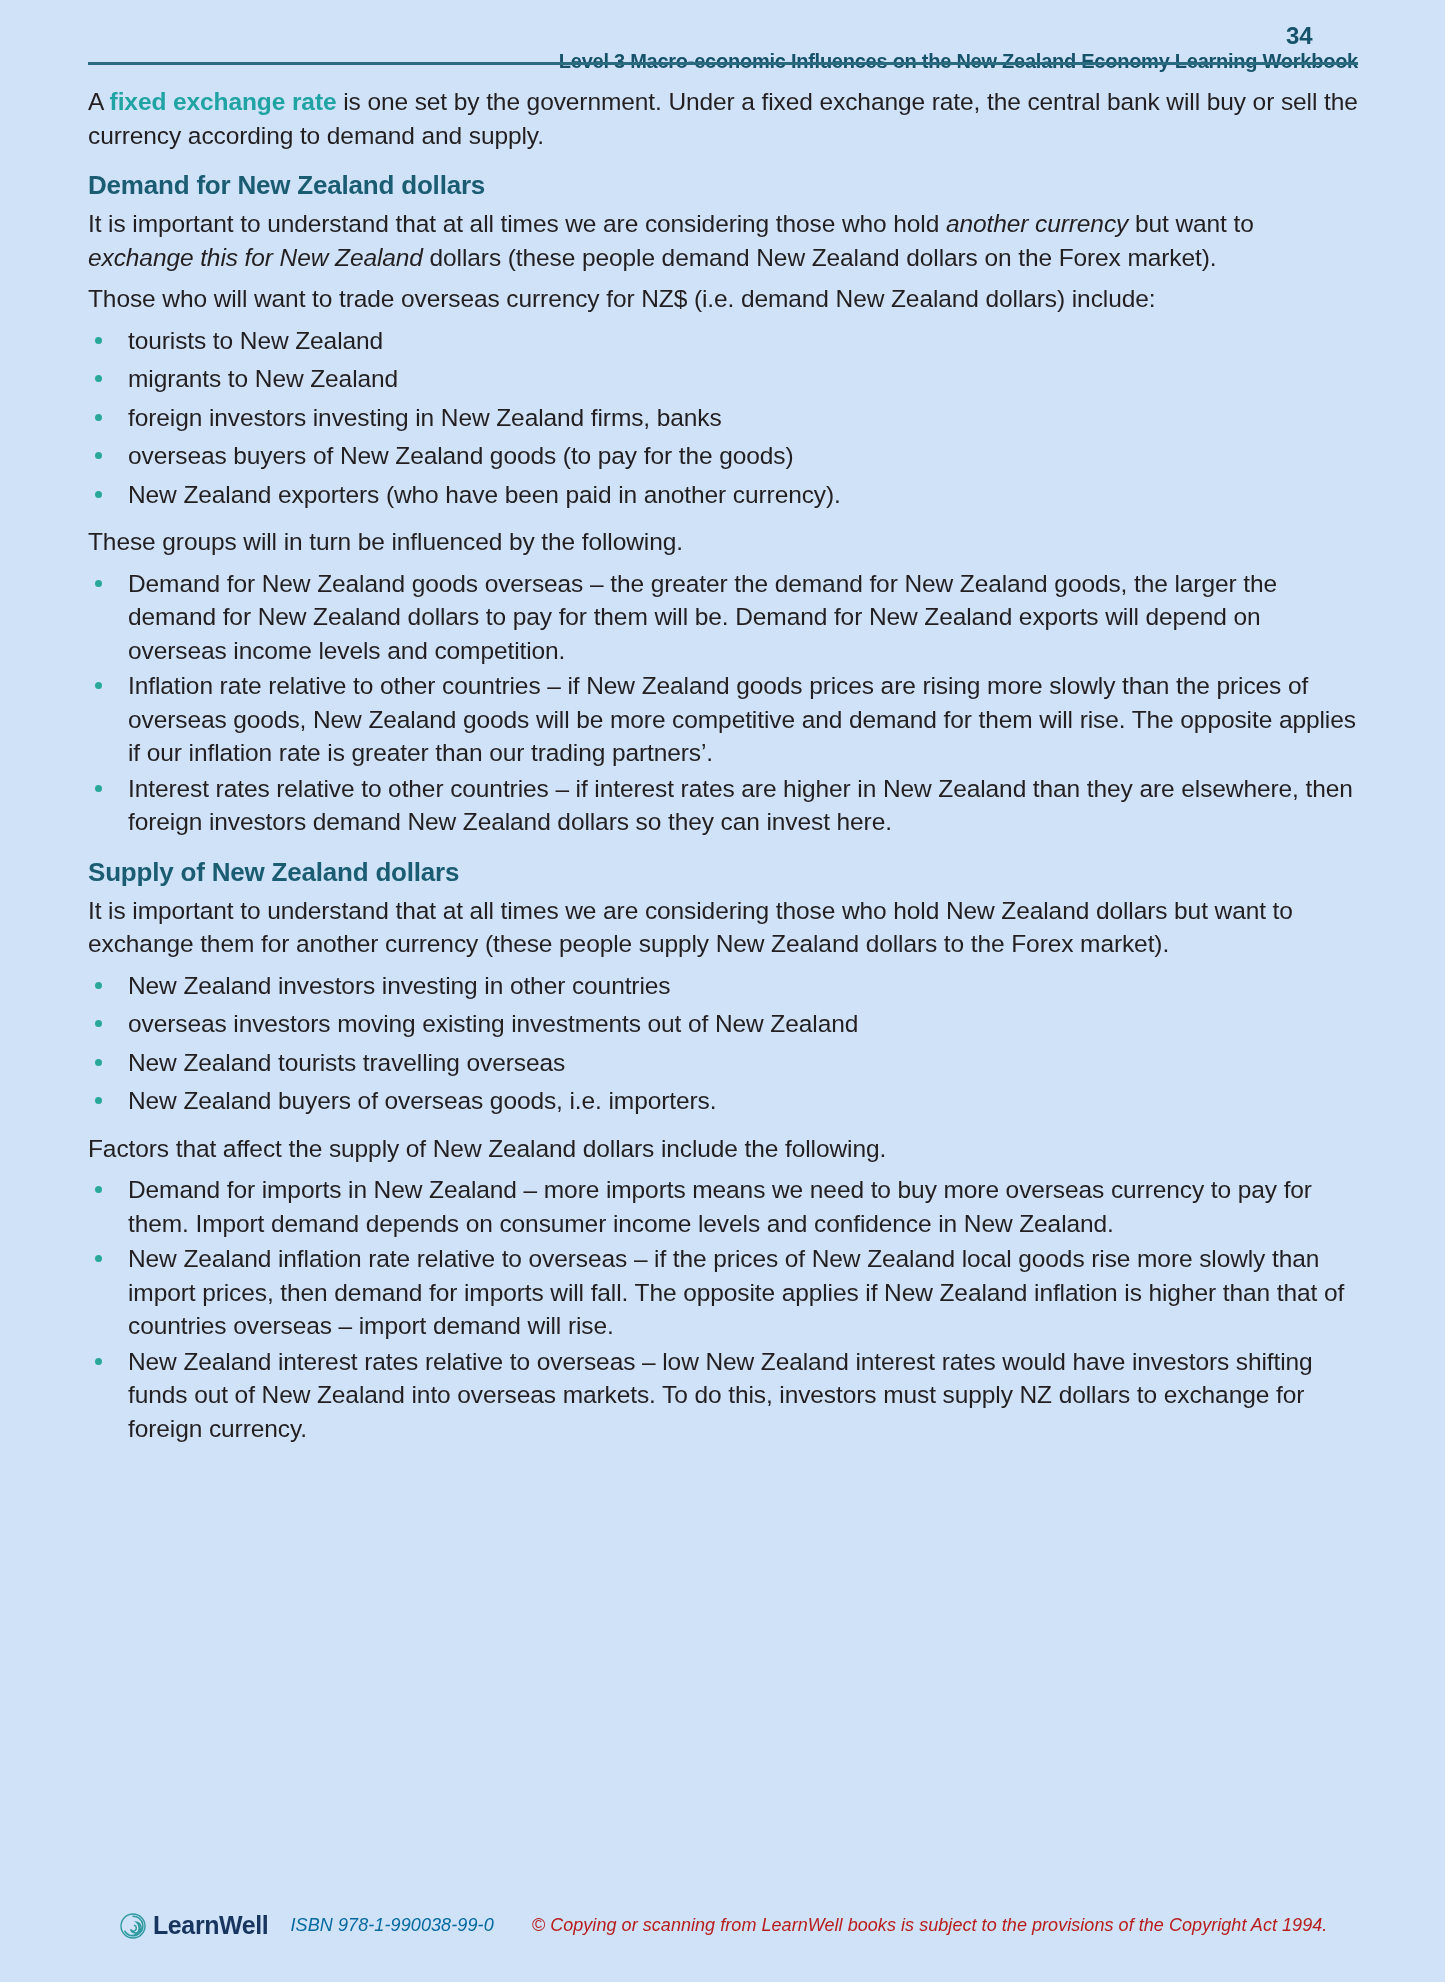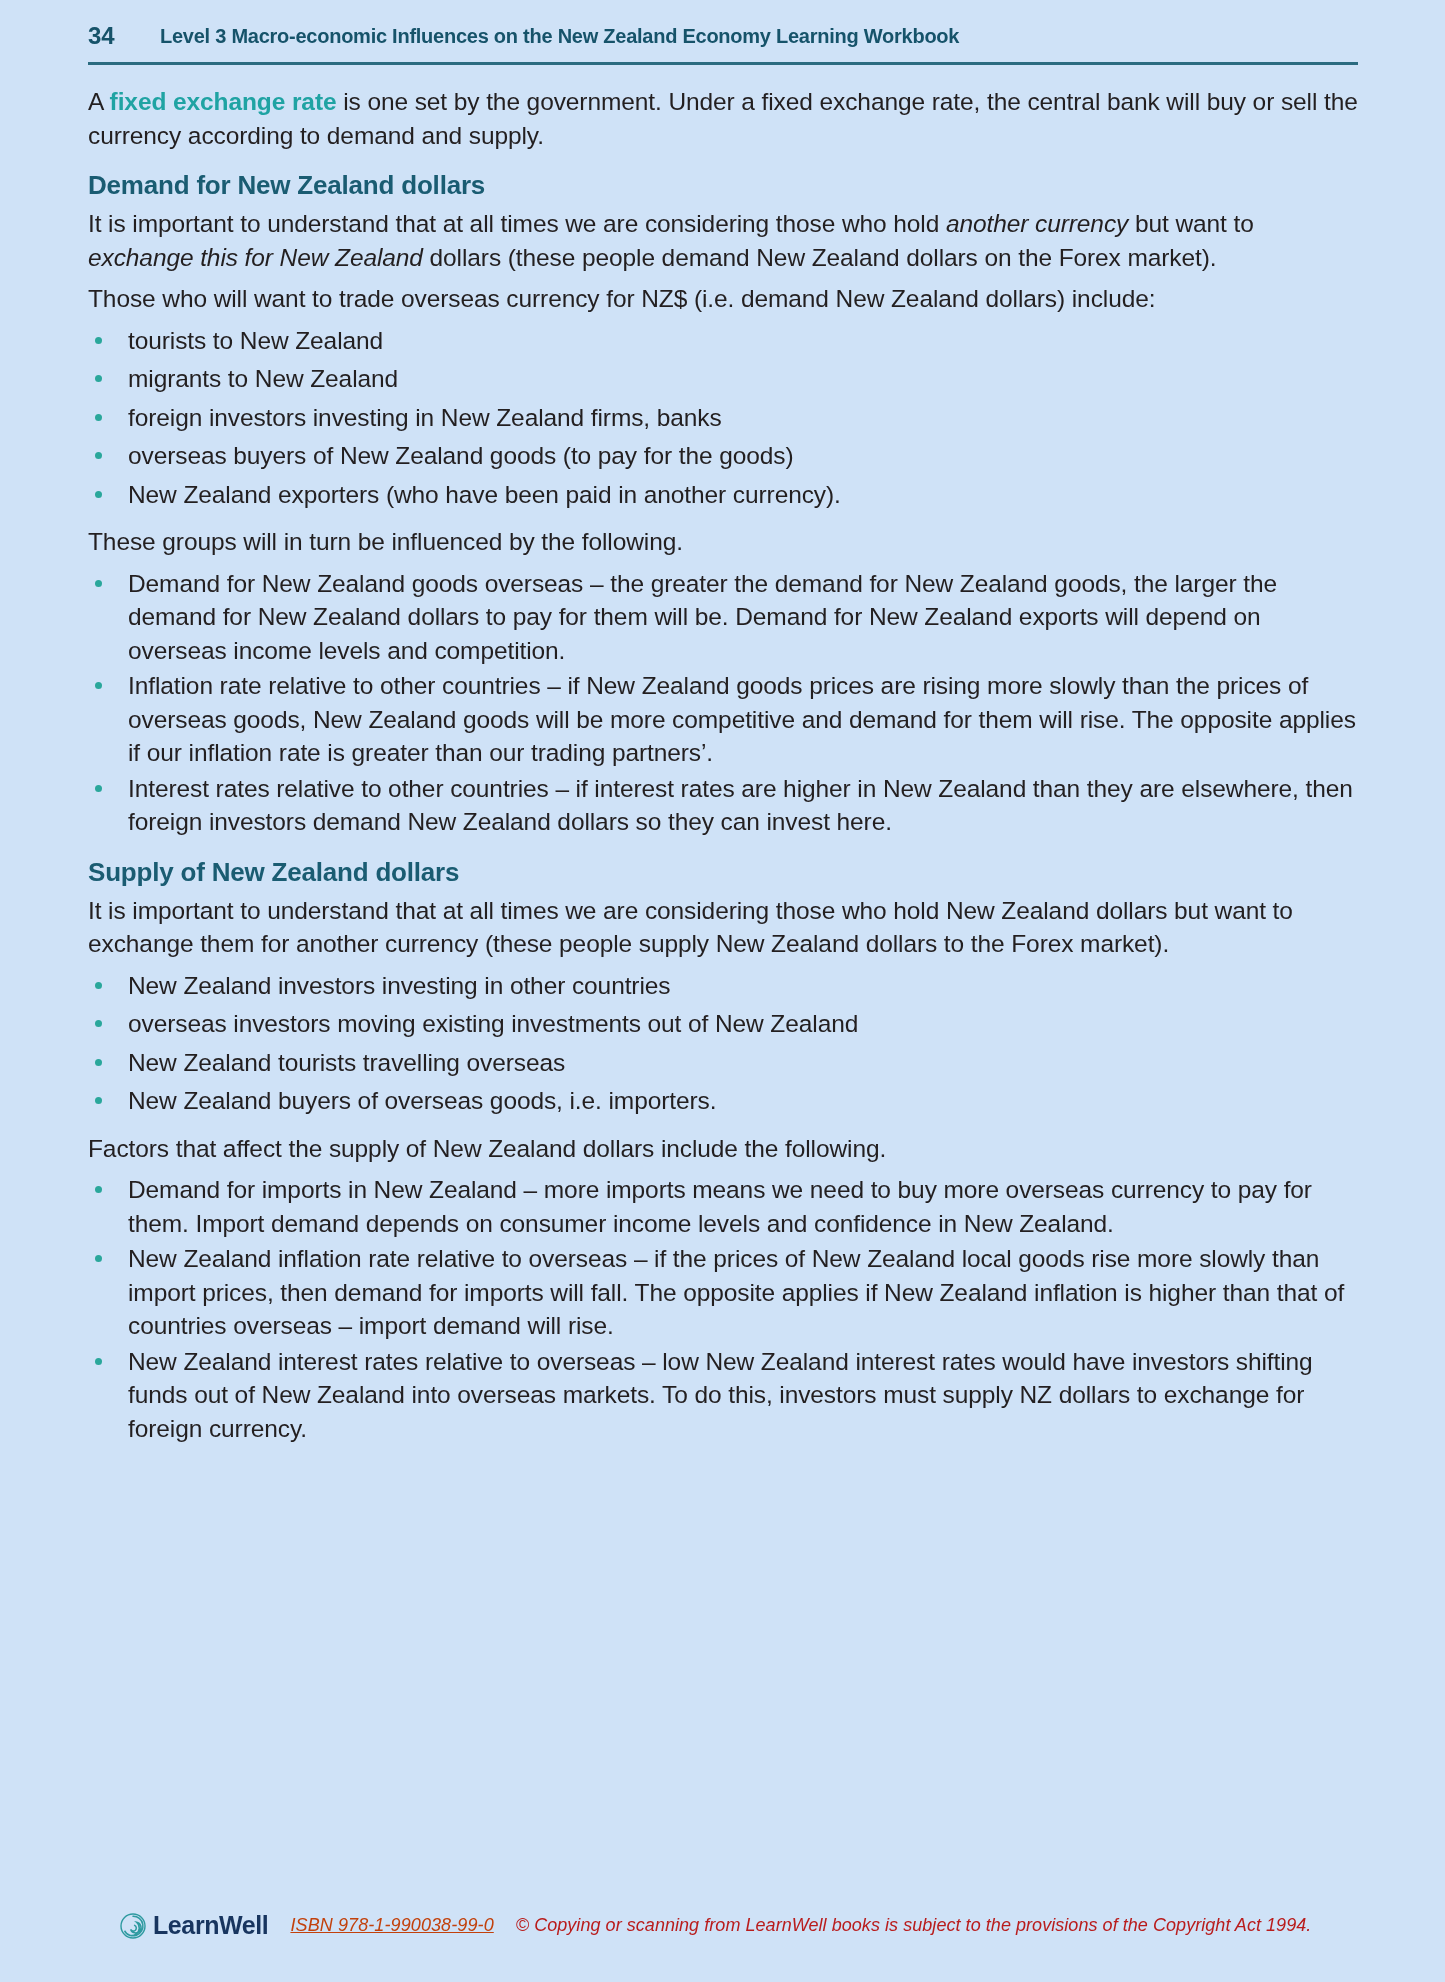"34" .page-header { align-items: center -> flex-end; flex-direction: none -> column }
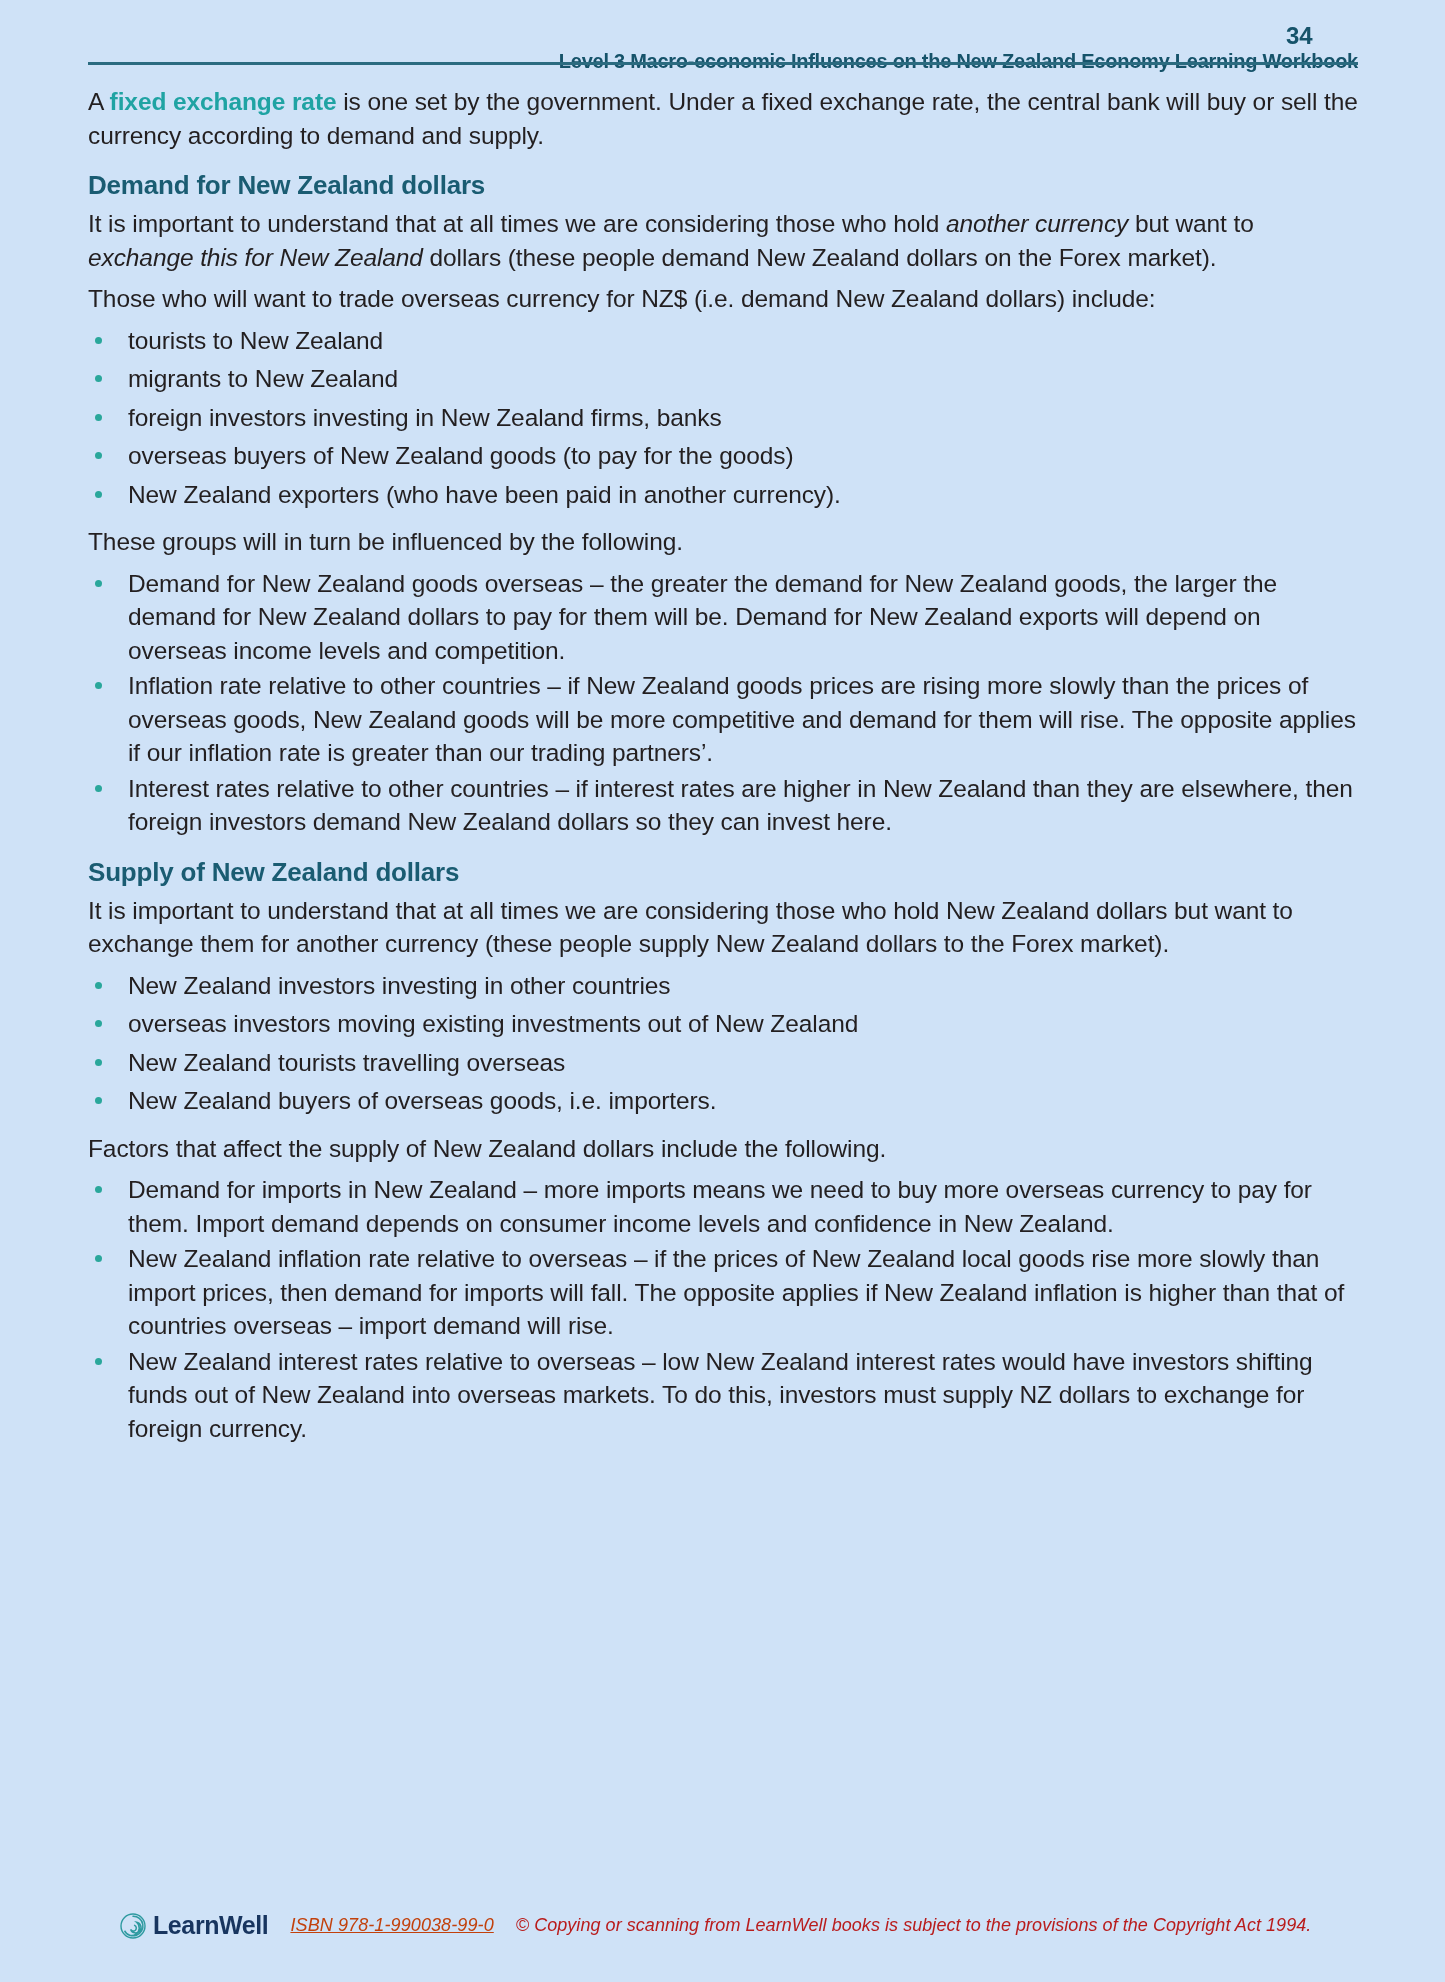"ISBN 978-1-990038-99-0" .isbn { color: #c2410c -> #0369a1; margin-right: 22px -> 38px; text-decoration: underline -> none }
